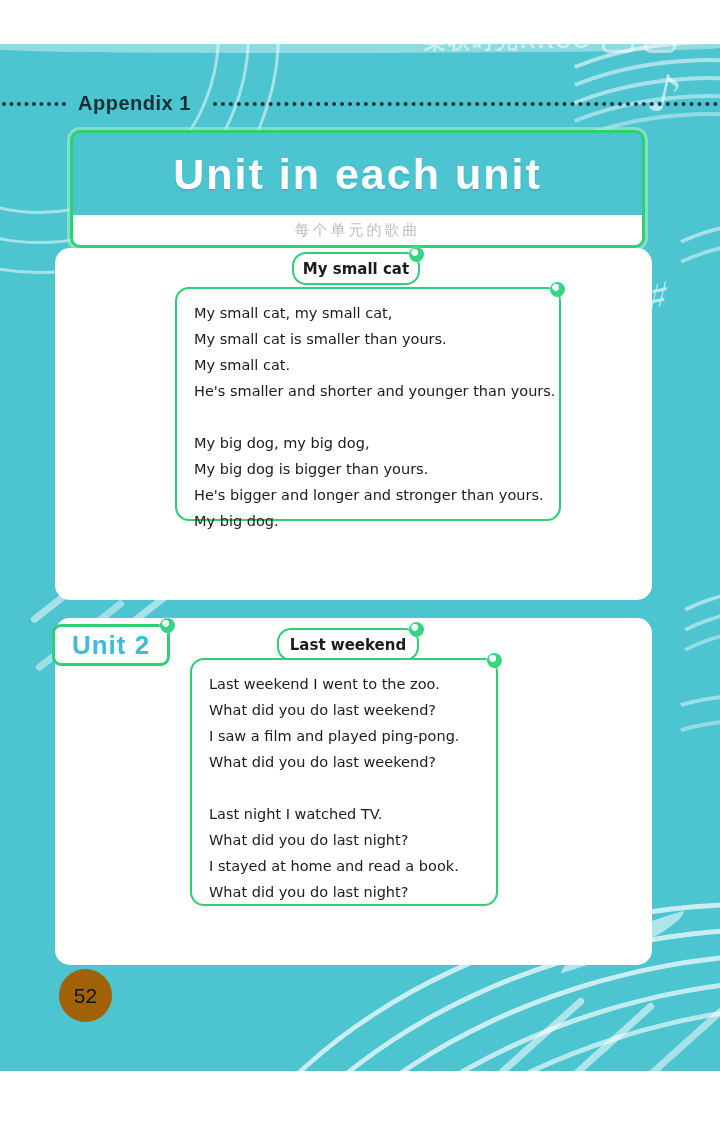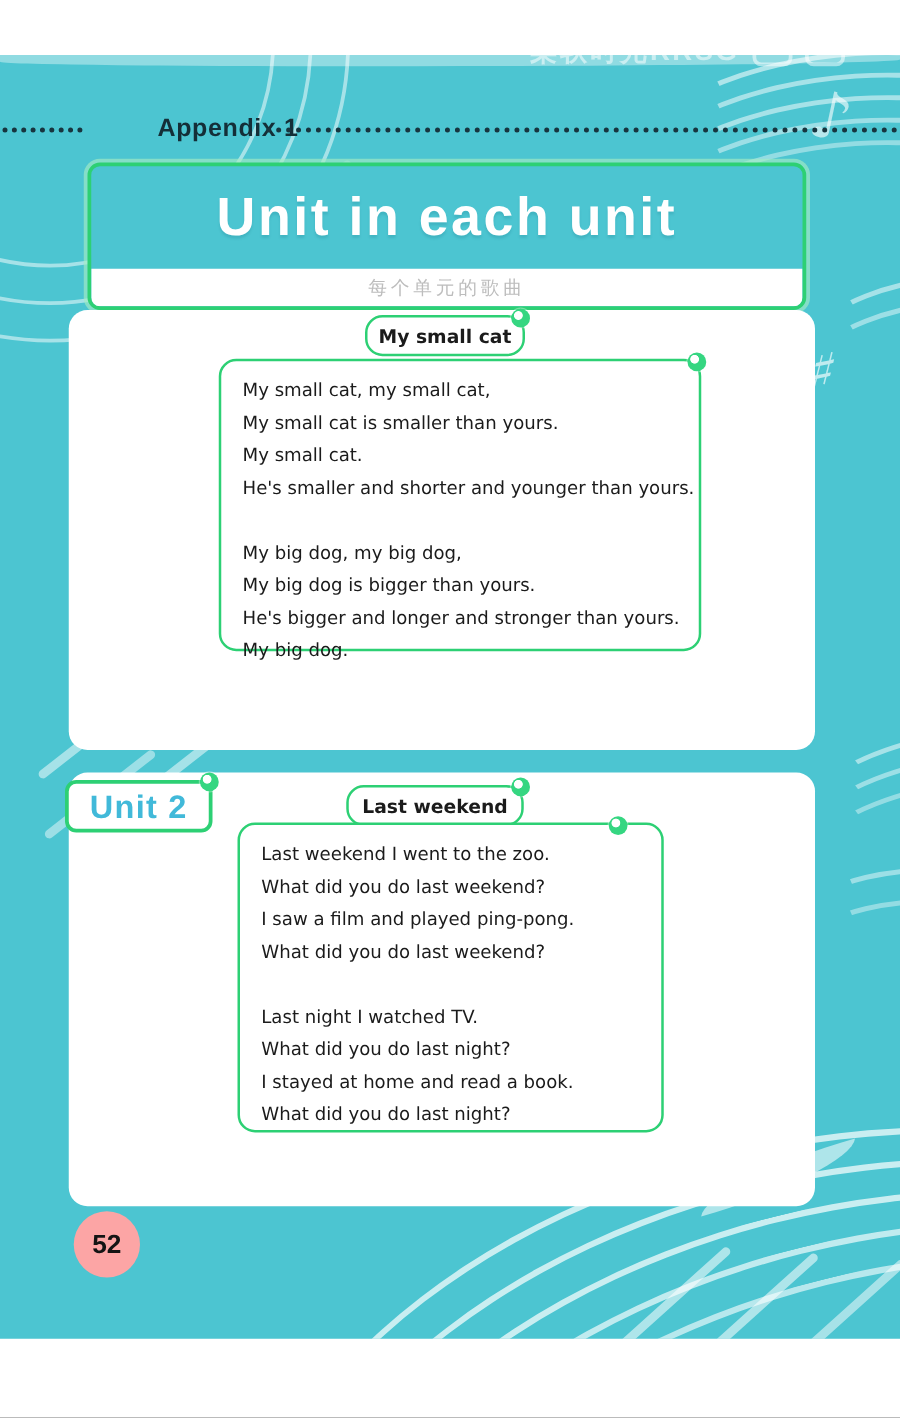"Appendix 1" .appendix-label { margin-left: 48px -> none }
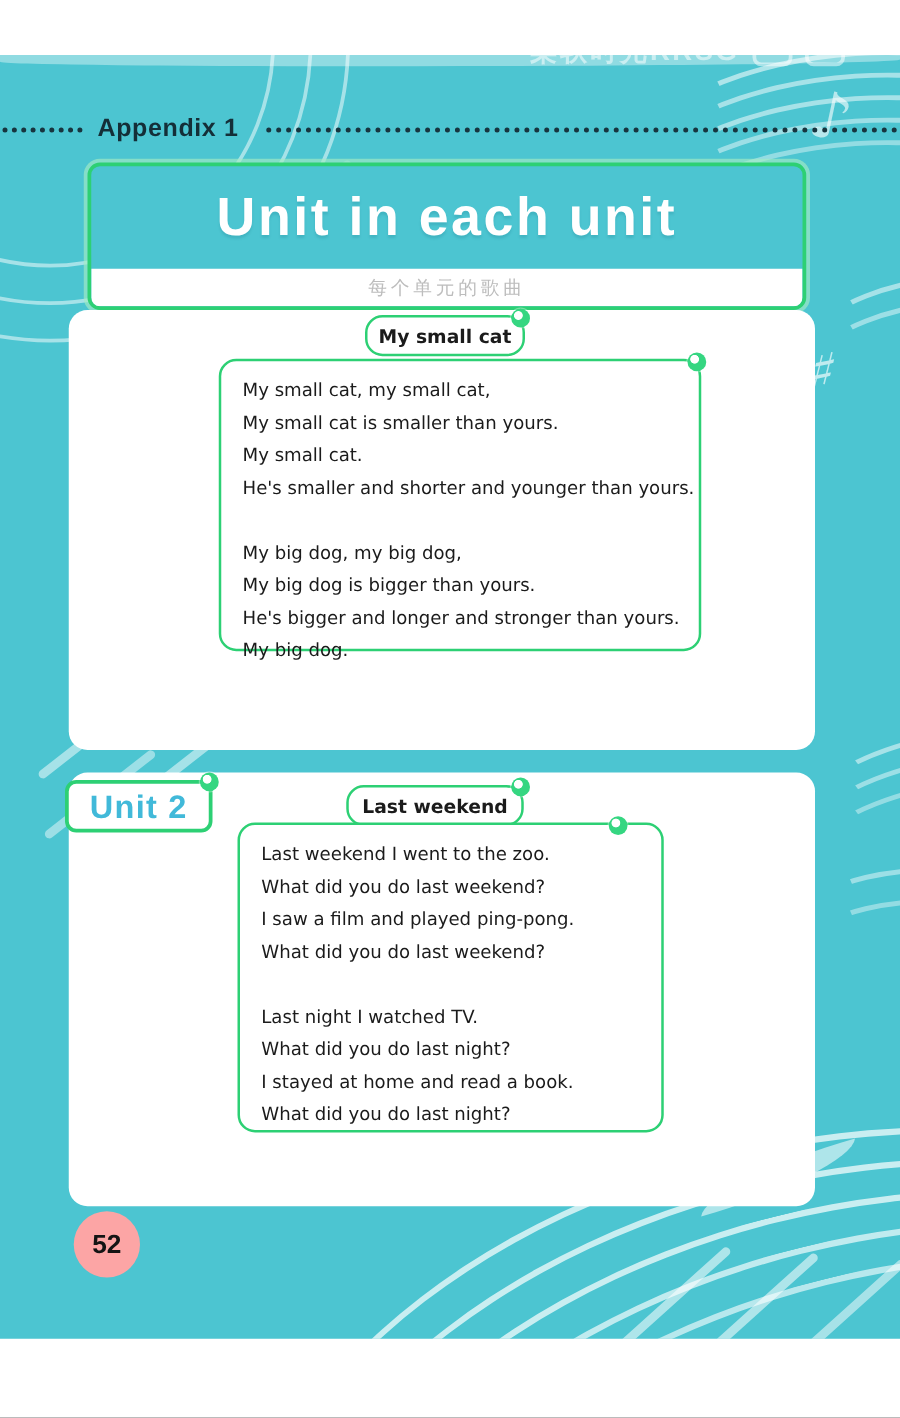"Last weekend I went to" .lb-2 { width: 341px -> 308px }
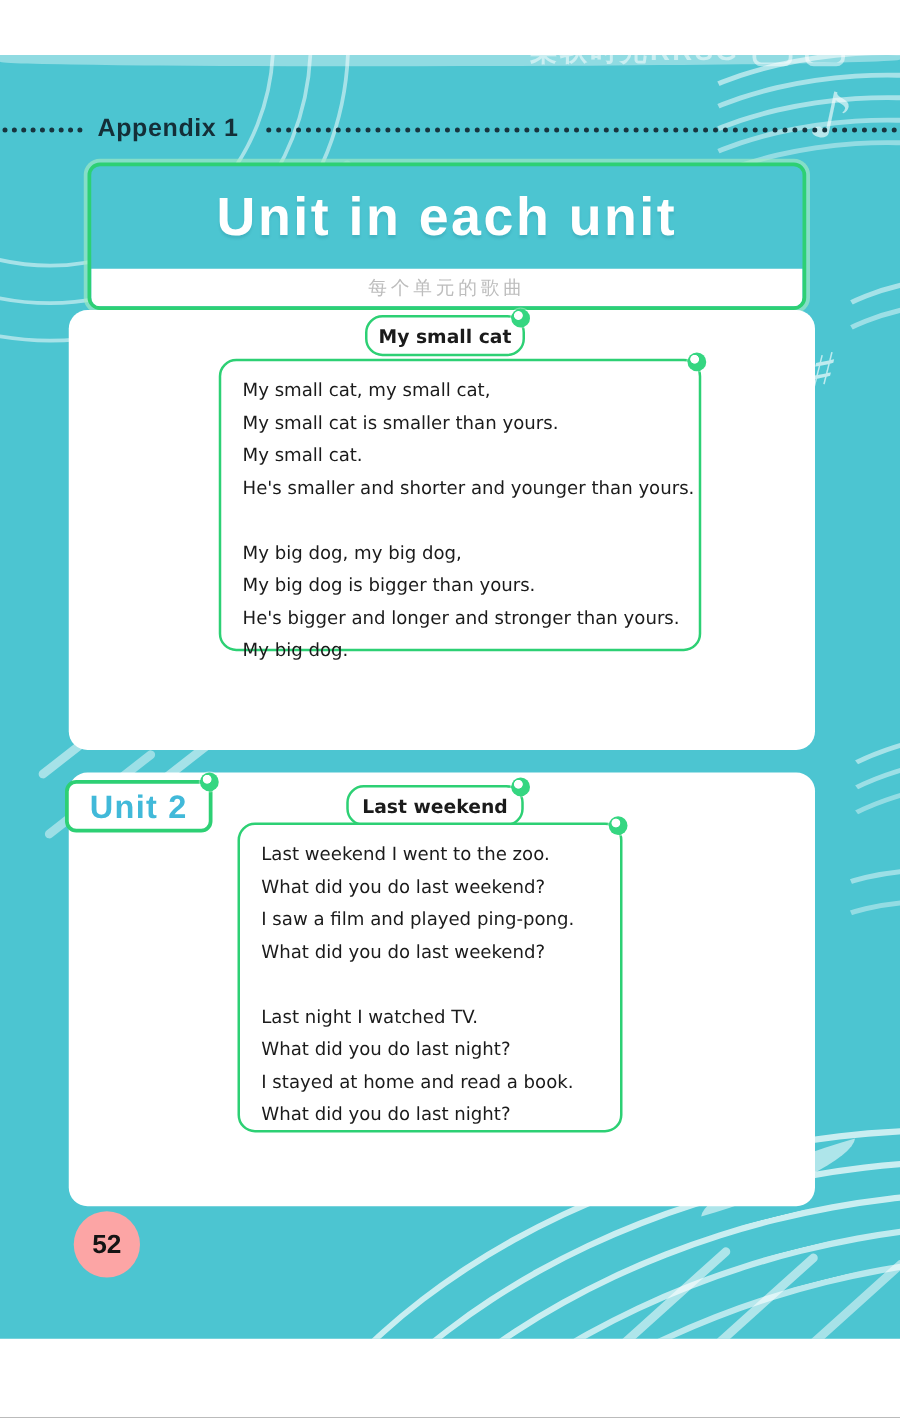"52" .page-num { background: #fca5a5 -> #a16207; font-weight: bold -> normal }
